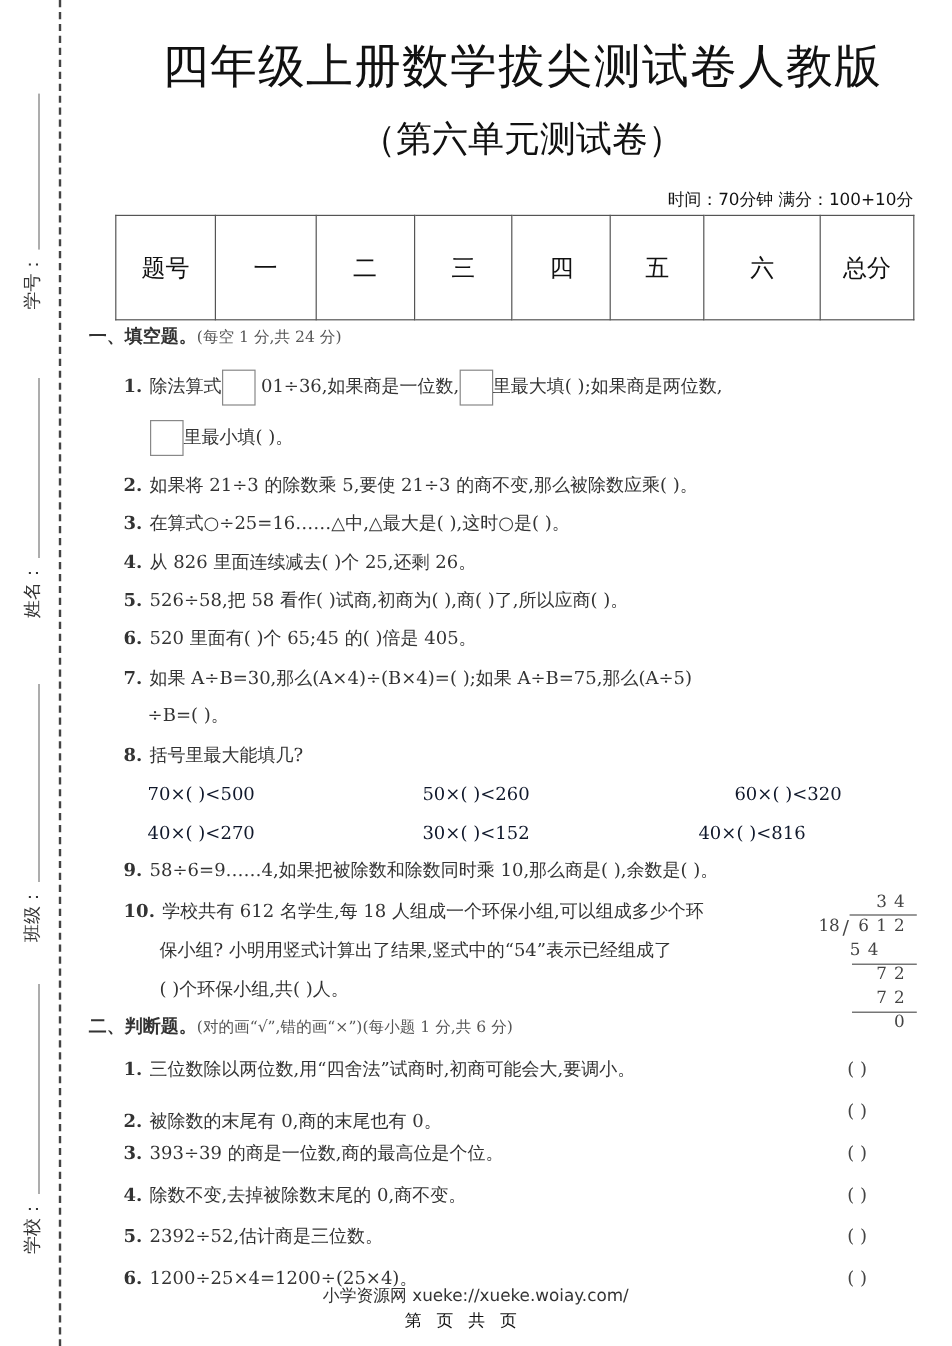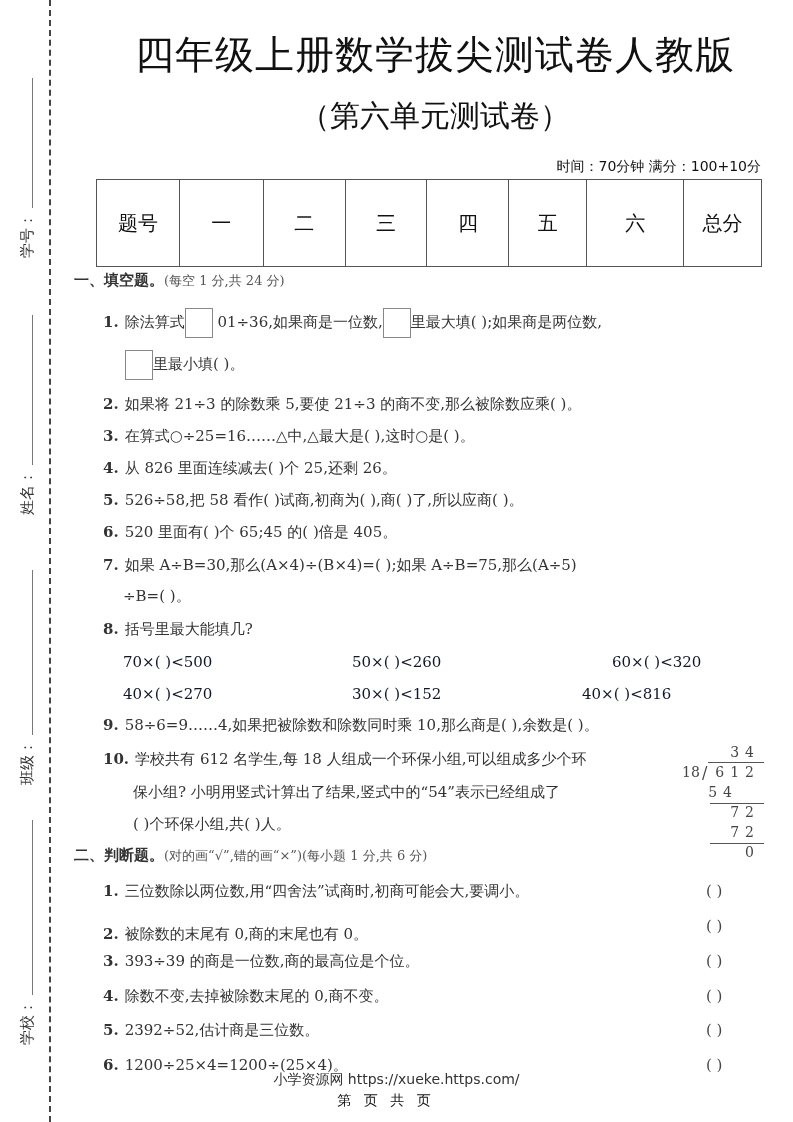"小学资源网 https://xueke.https.com/" div.footer1 { text: https://xueke.https.com/ -> xueke://xueke.woiay.com/ }
